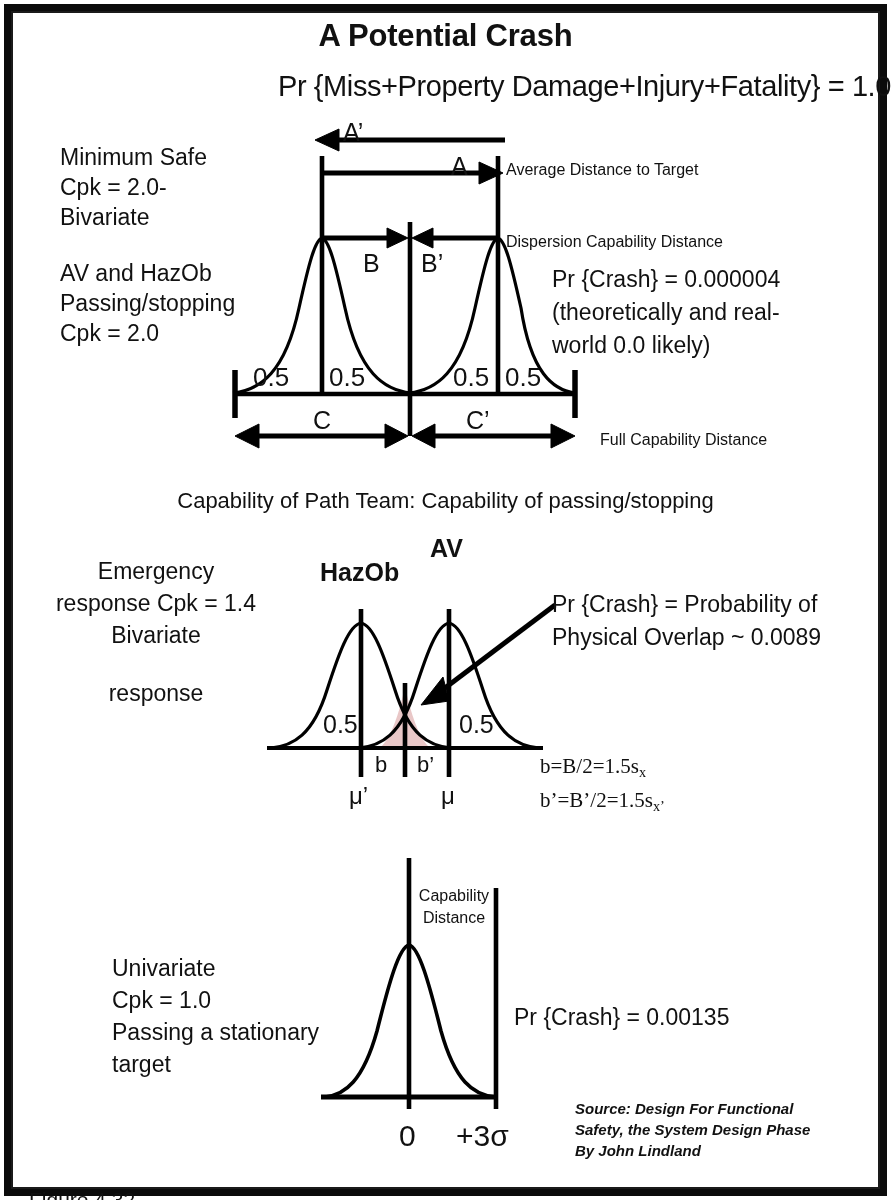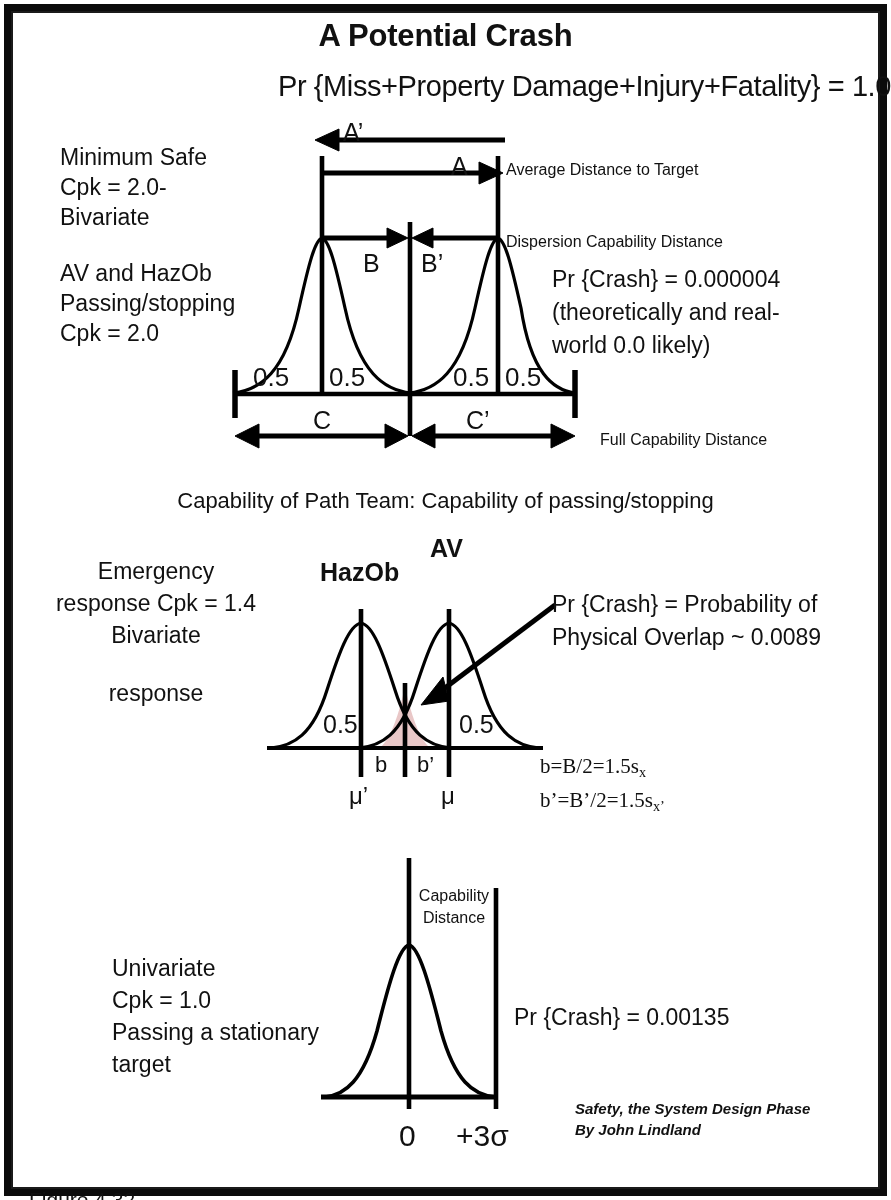"Source: Design For Functional" div { html: none -> <div>Source: Design For Functional</div> }
